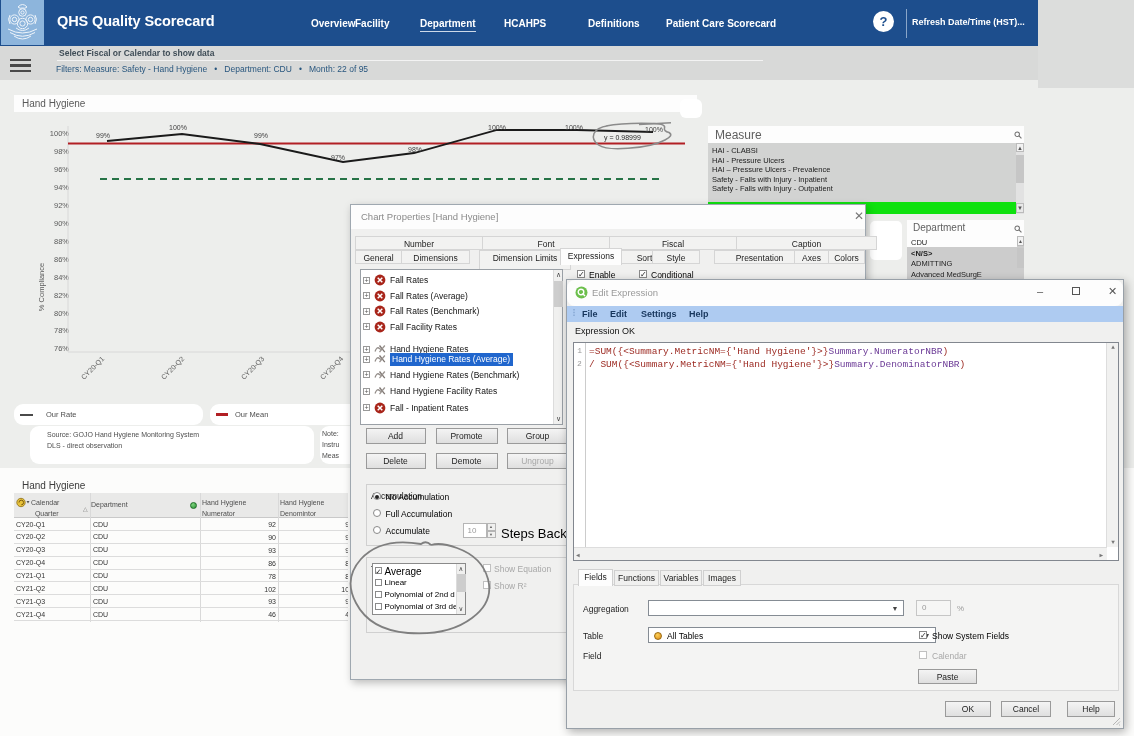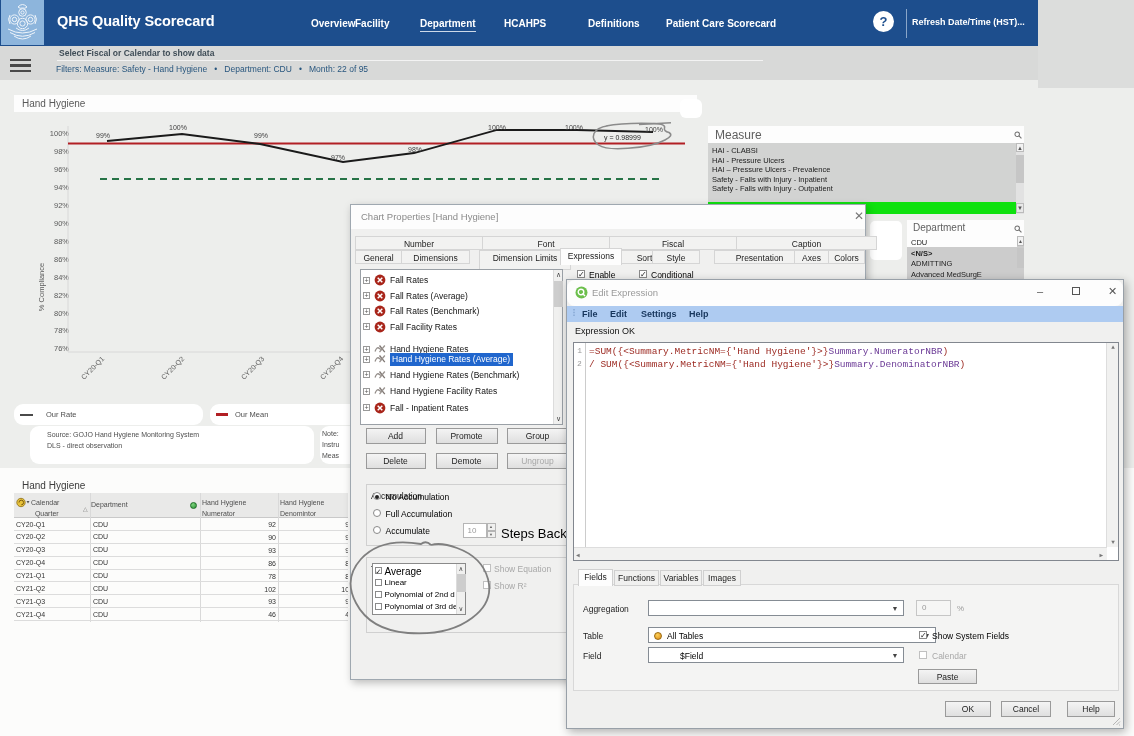"$Field" div.combo { html: <div> <span>$Field</span> <span>▼</span> </div> -> none }
